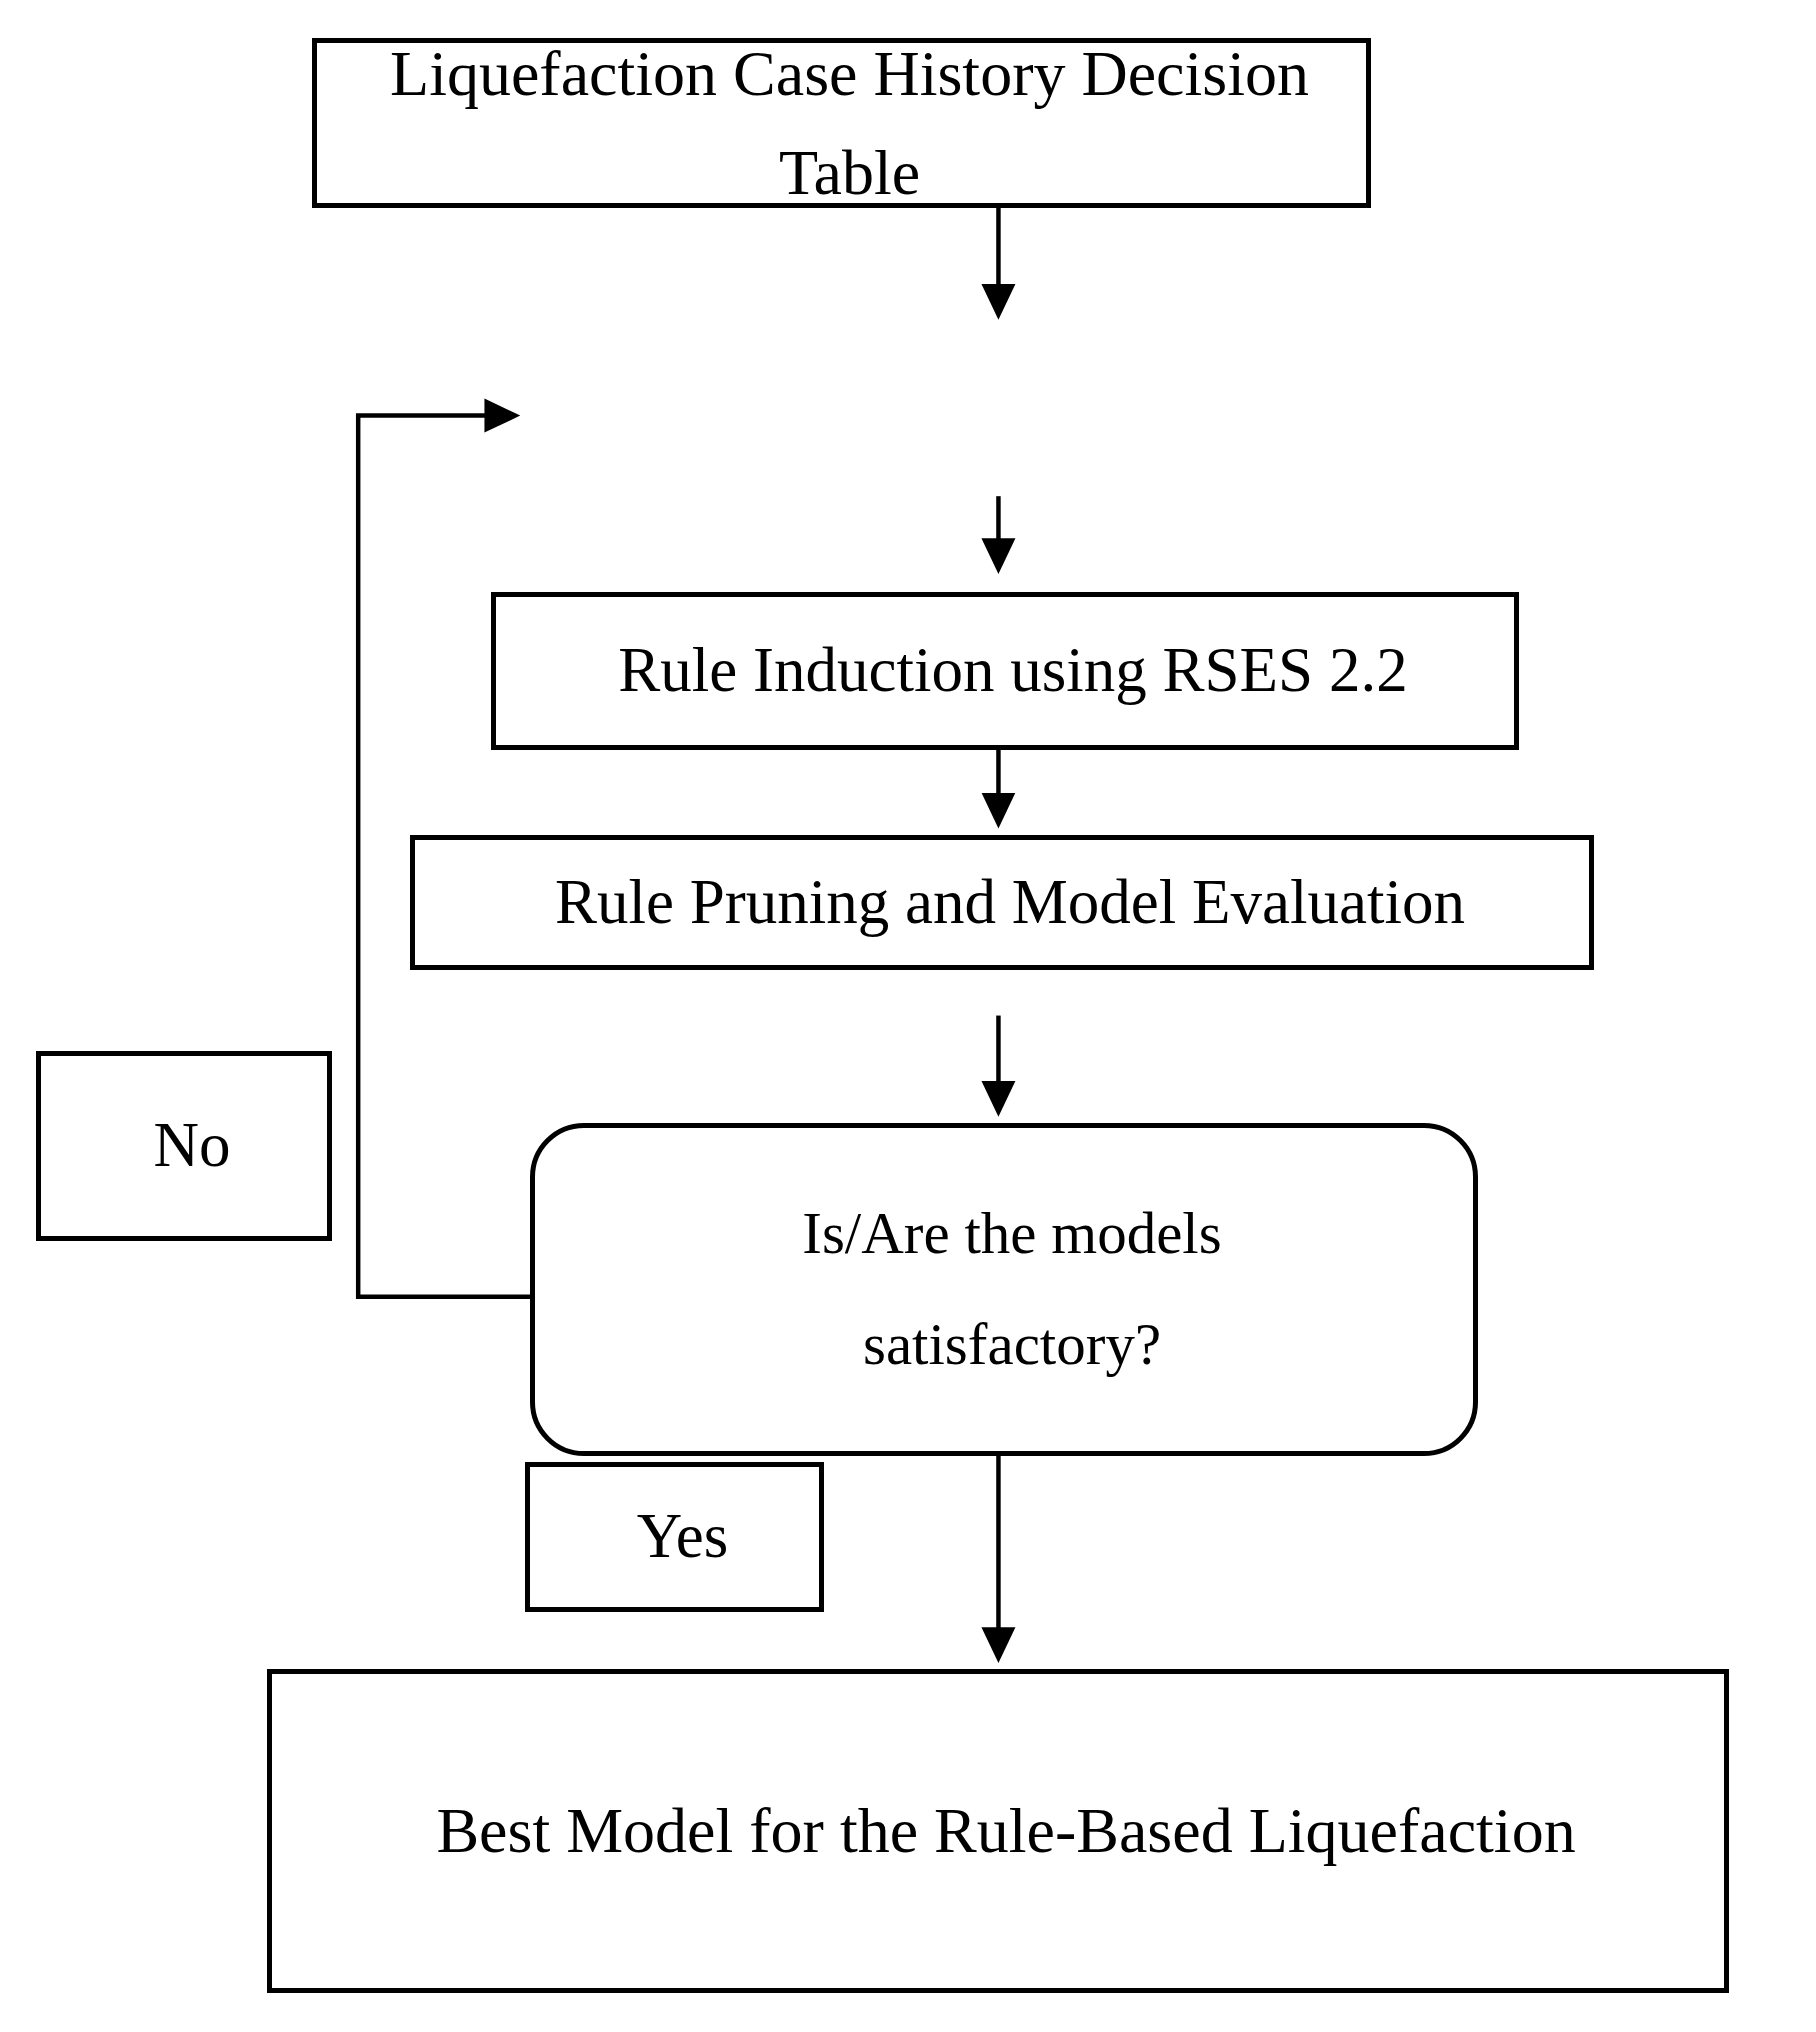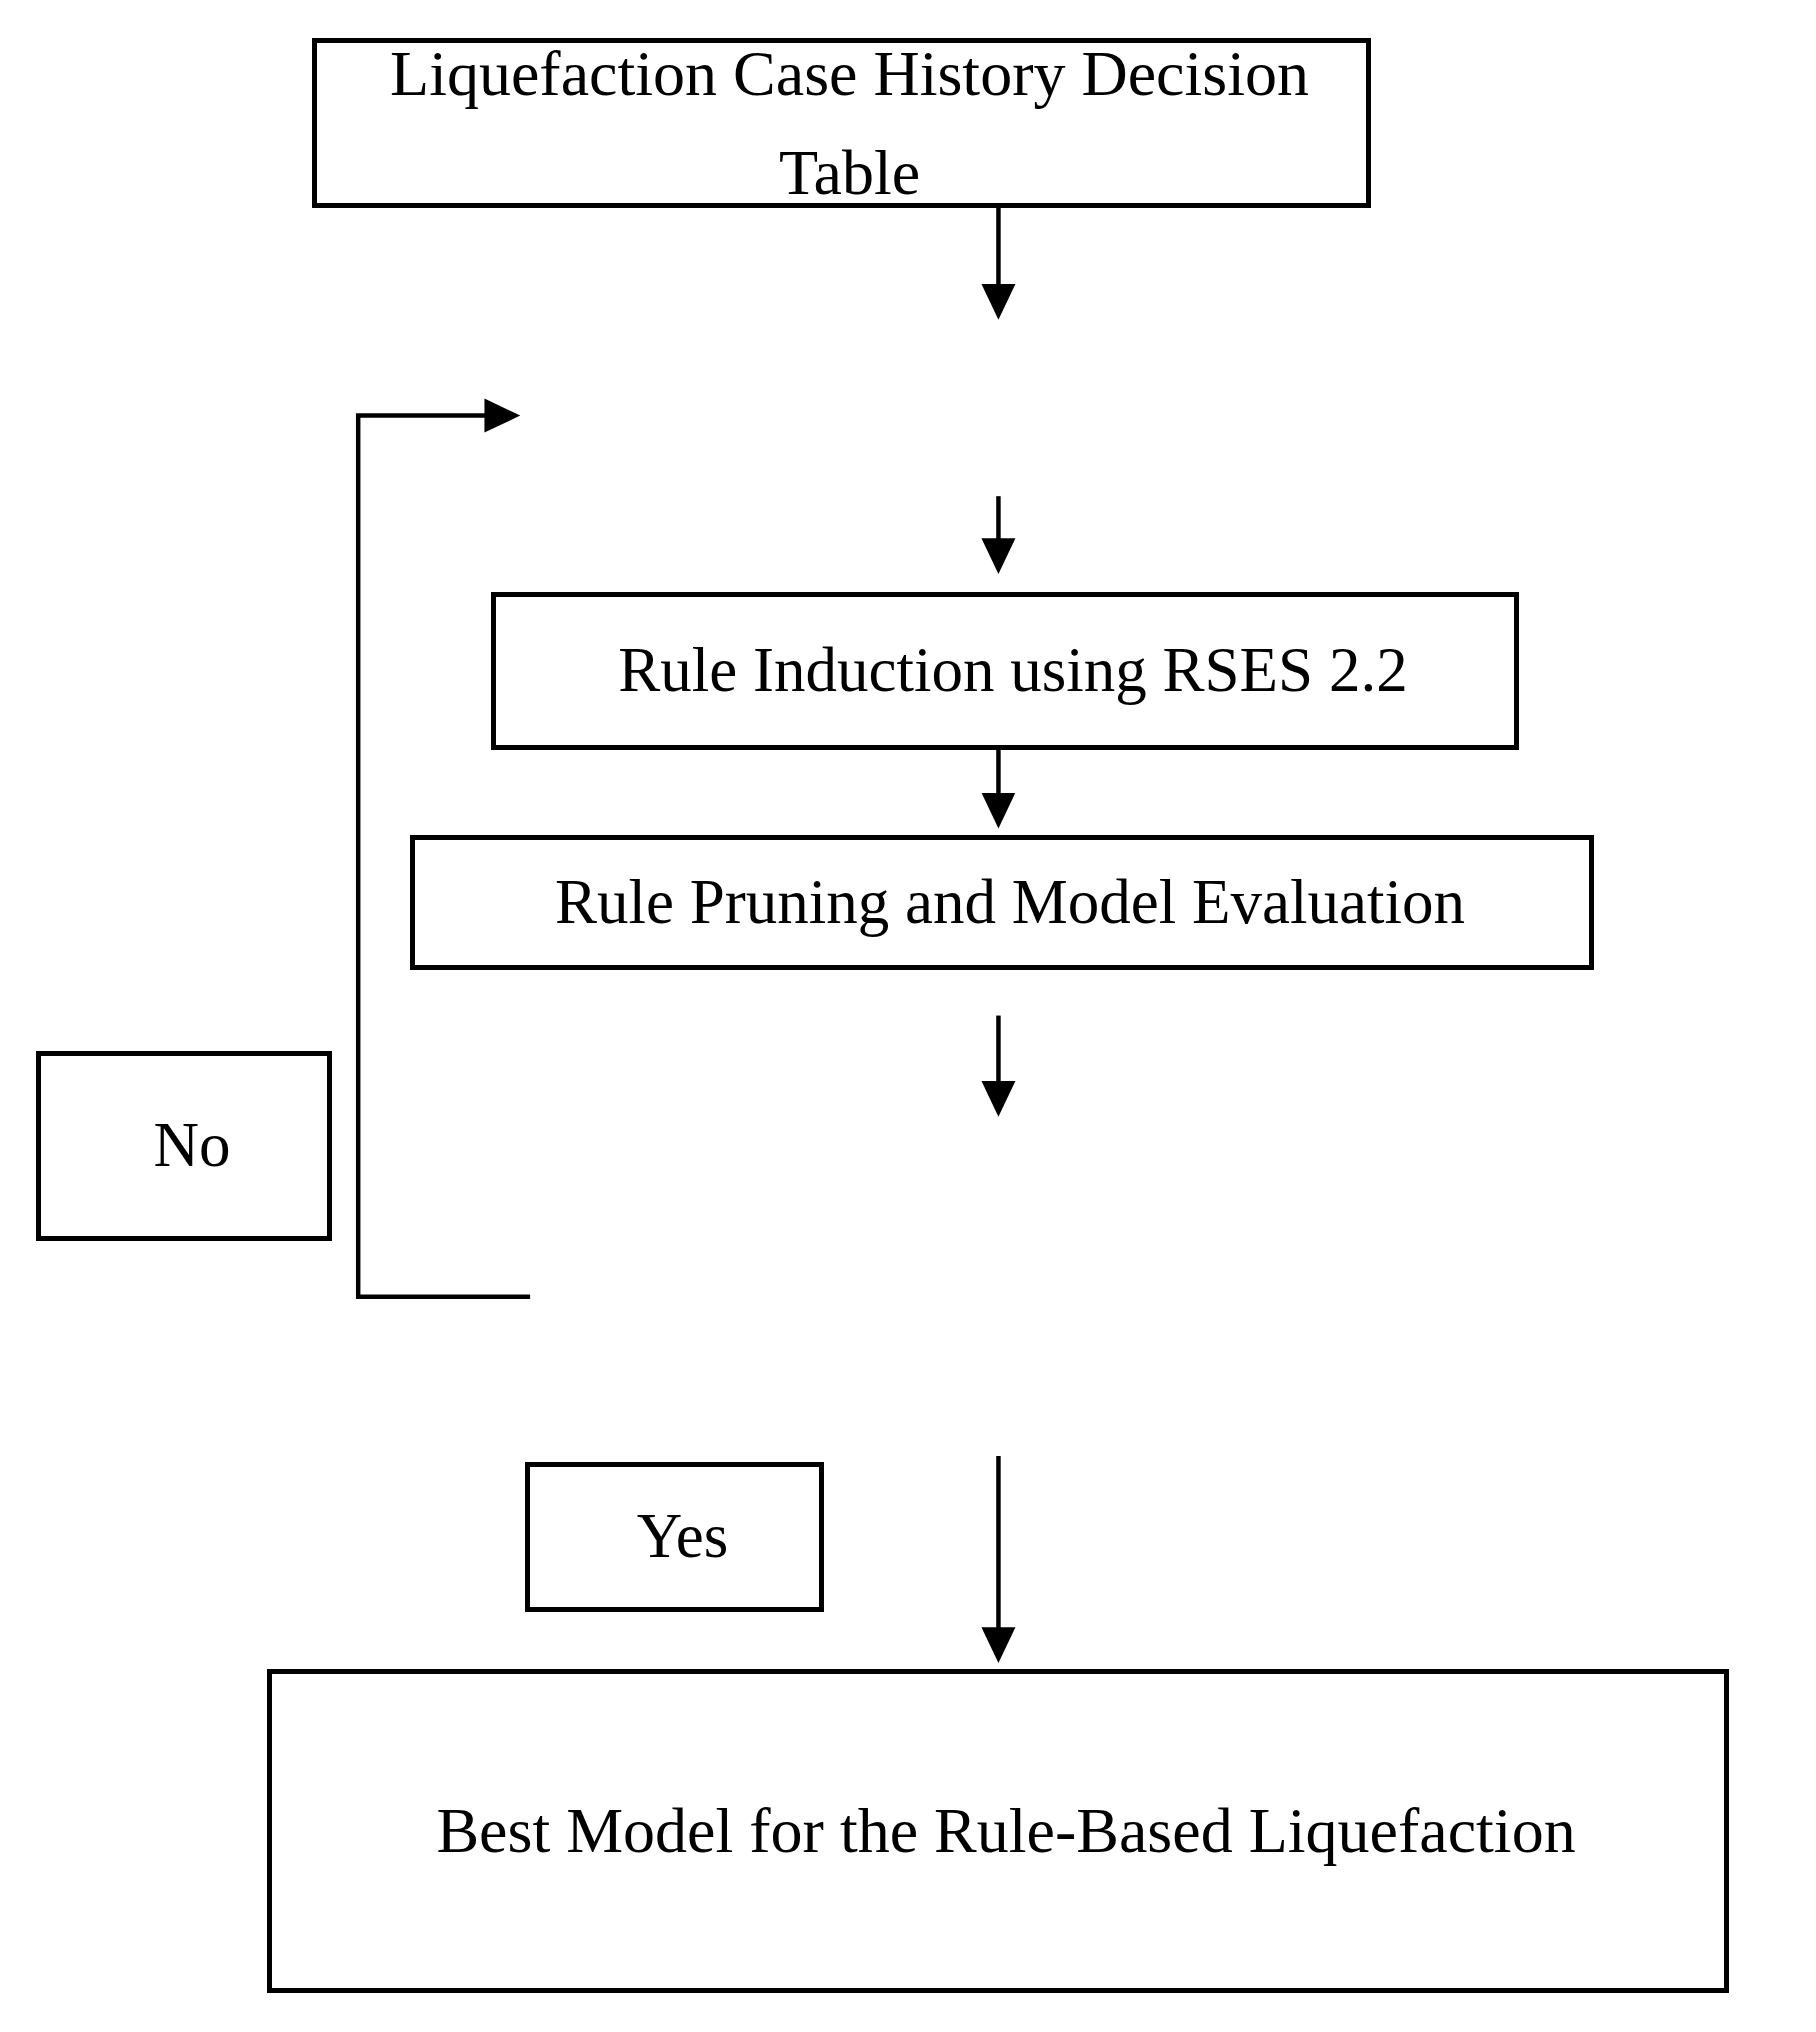"Is/Are the models" div.node { html: none -> <div> <span> <span>Is/Are the models</span> <span>satisfactory?</span> </span> </div> }
